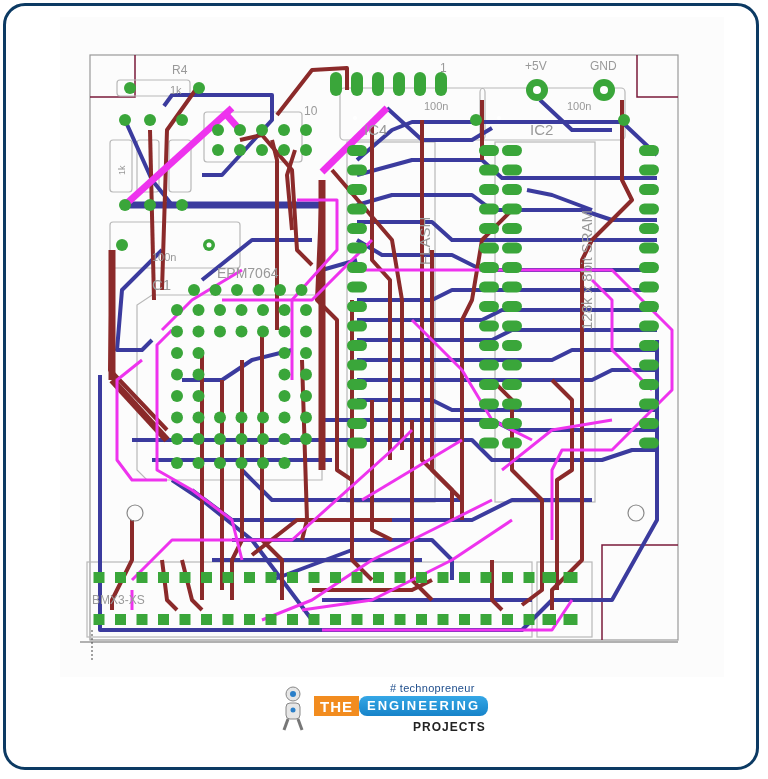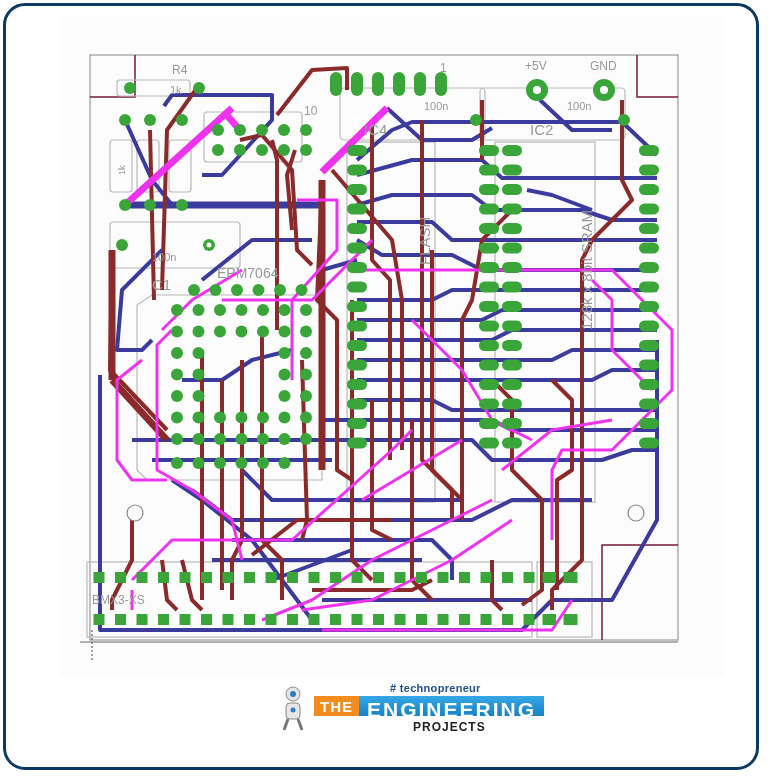"# technopreneur" .logo .tag { font-weight: bold -> normal }
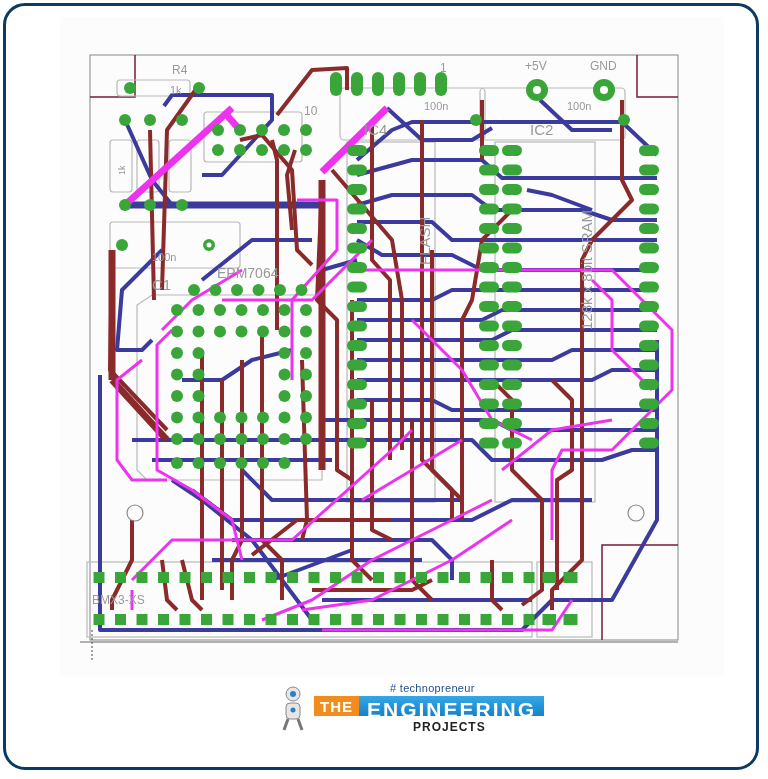"ENGINEERING" .logo .eng { border-radius: none -> 8px; font-size: 21px -> 13px }
